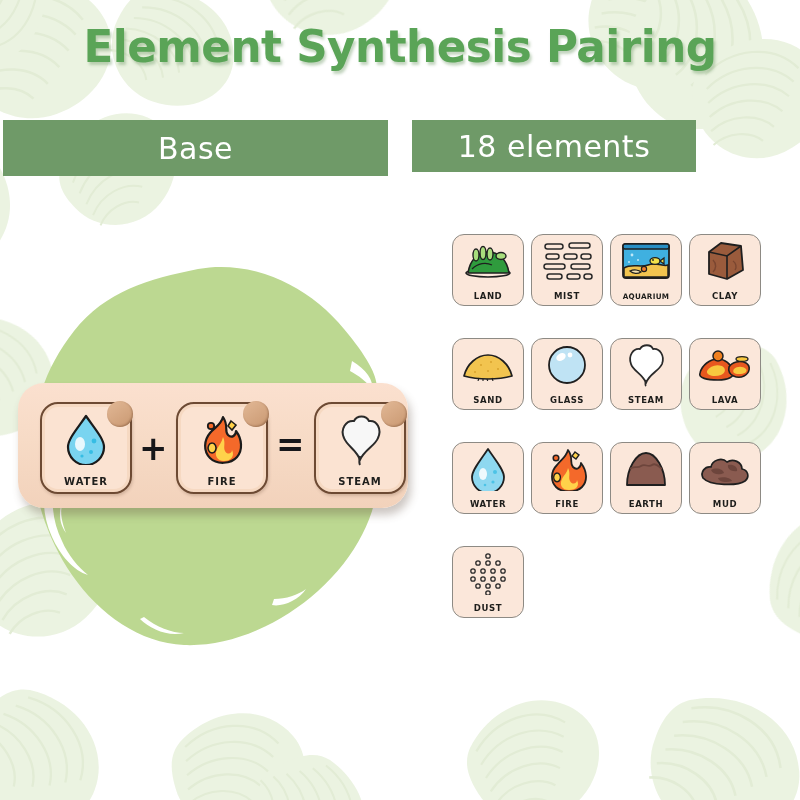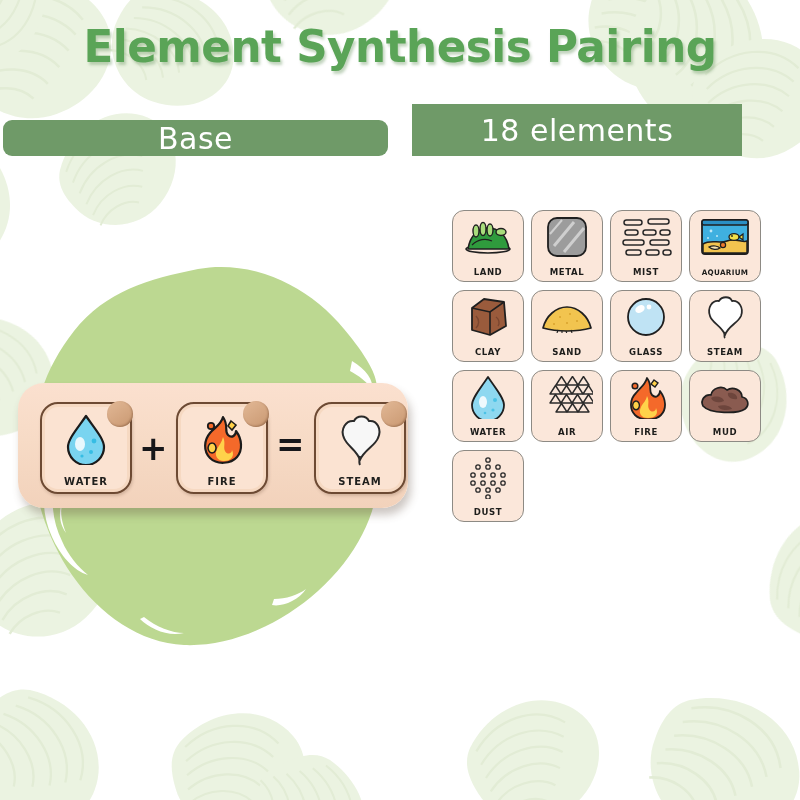"Base" #banner-base { border-radius: 9px -> none; height: 36px -> 56px }
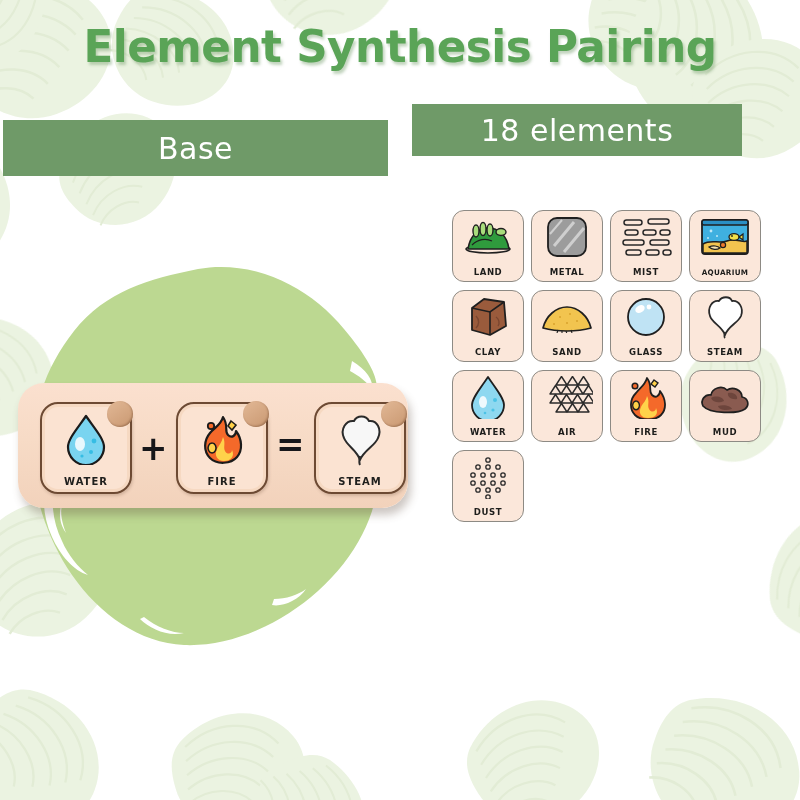"18 elements" #banner-count { top: 104px -> 120px; width: 330px -> 284px }
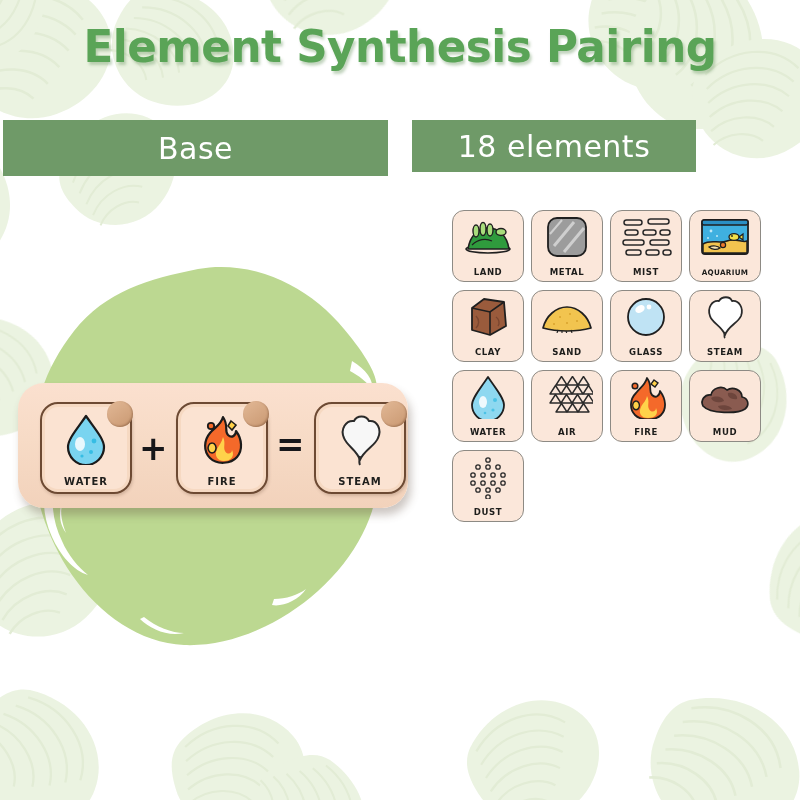"LAND" .card { margin-top: none -> 24px }
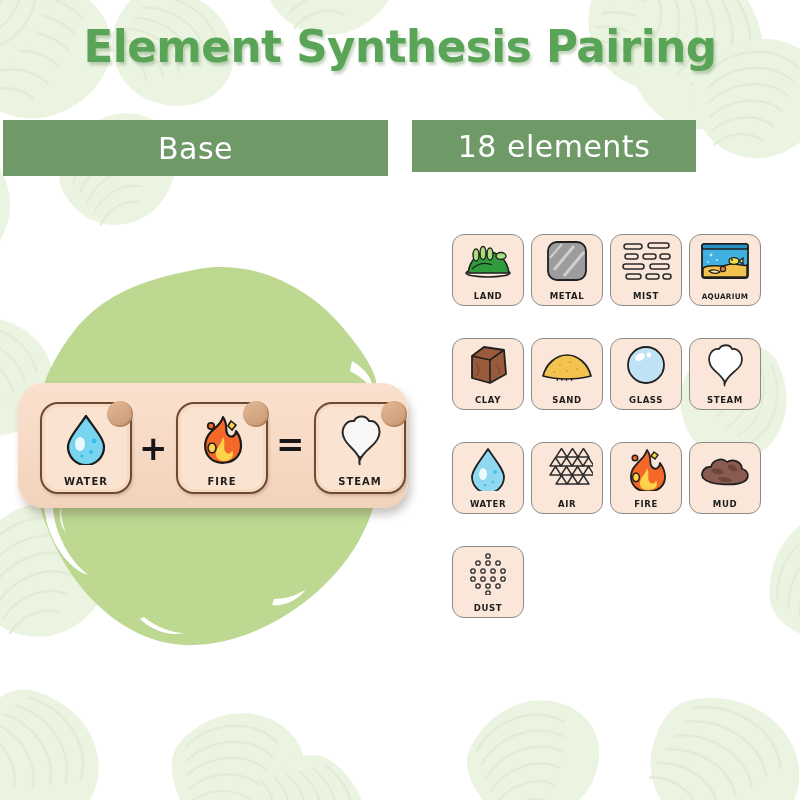"METAL" div.card { html: <div> <div> <svg> <rect></rect> <path></path> <path></path> <path></path> </svg> </div> <div>METAL</div> </div> -> none }
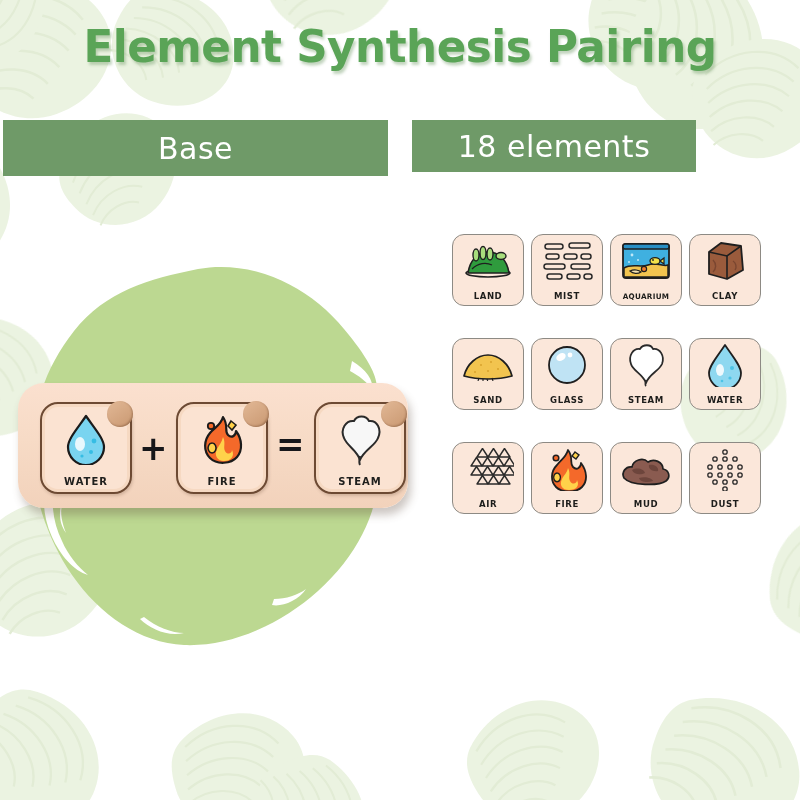"LAVA" div.card { html: none -> <div> <div> <svg> <path></path> <path></path> <circle></circle> <path></path> <path></path> <ellipse></ellipse> </svg> </div> <div>LAVA</div> </div> }
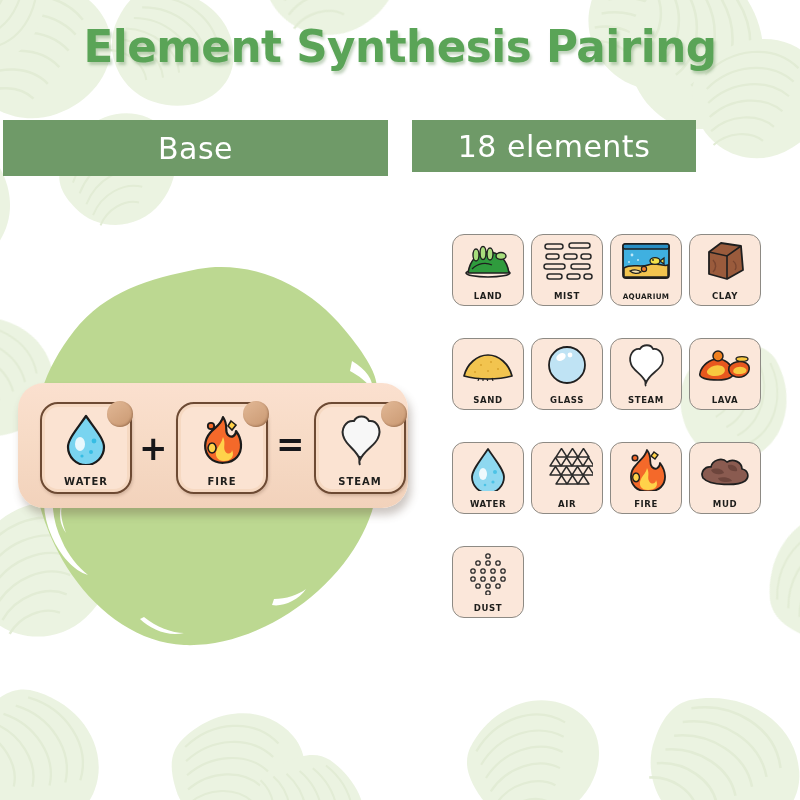"AIR" div.card { html: <div> <div> <svg> <defs> <path></path> </defs> <g> <use></use> <use></use> <use></use> <use></use> <use></use> <use></use> <use></use> <use></use> <use></use> <use></use> <use></use> <use></use> <use></use> <use></use> </g> </svg> </div> <div>AIR</div> </div> -> none }
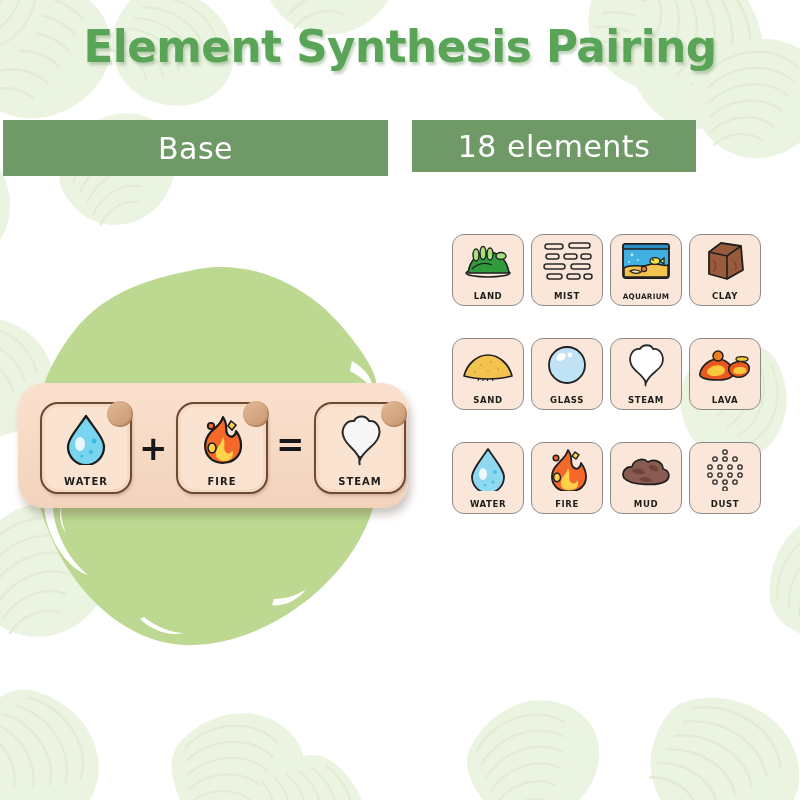"EARTH" div.card { html: none -> <div> <div> <svg> <path></path> <path></path> </svg> </div> <div>EARTH</div> </div> }
